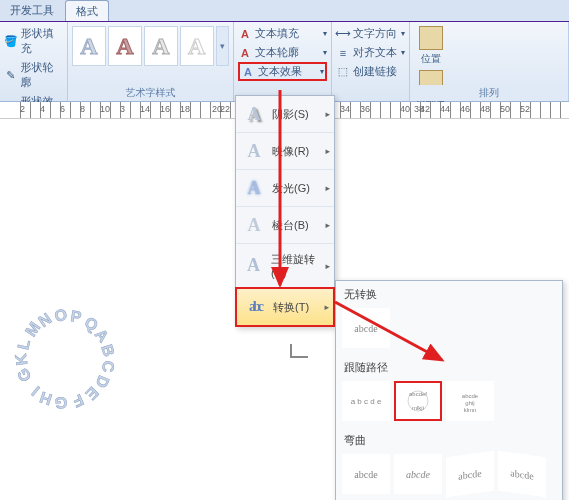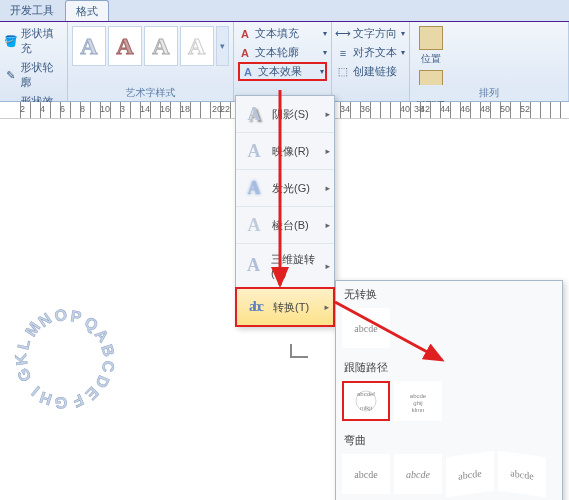"a b c d e" div.trans-cell { html: none -> <div> <svg> <text>a b c d e</text> </svg> </div> }
